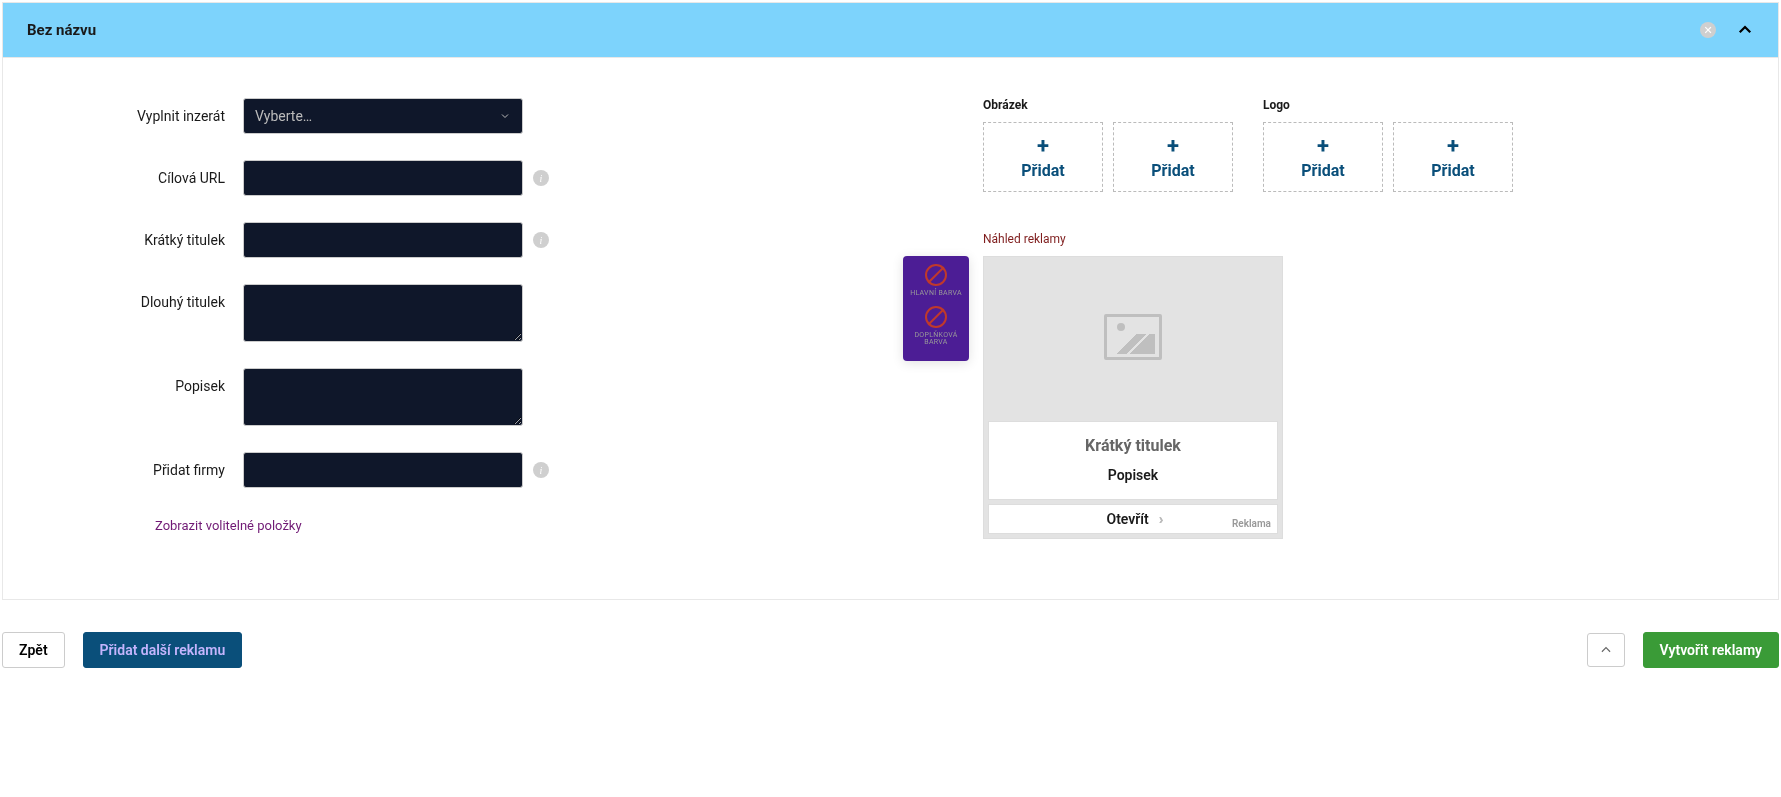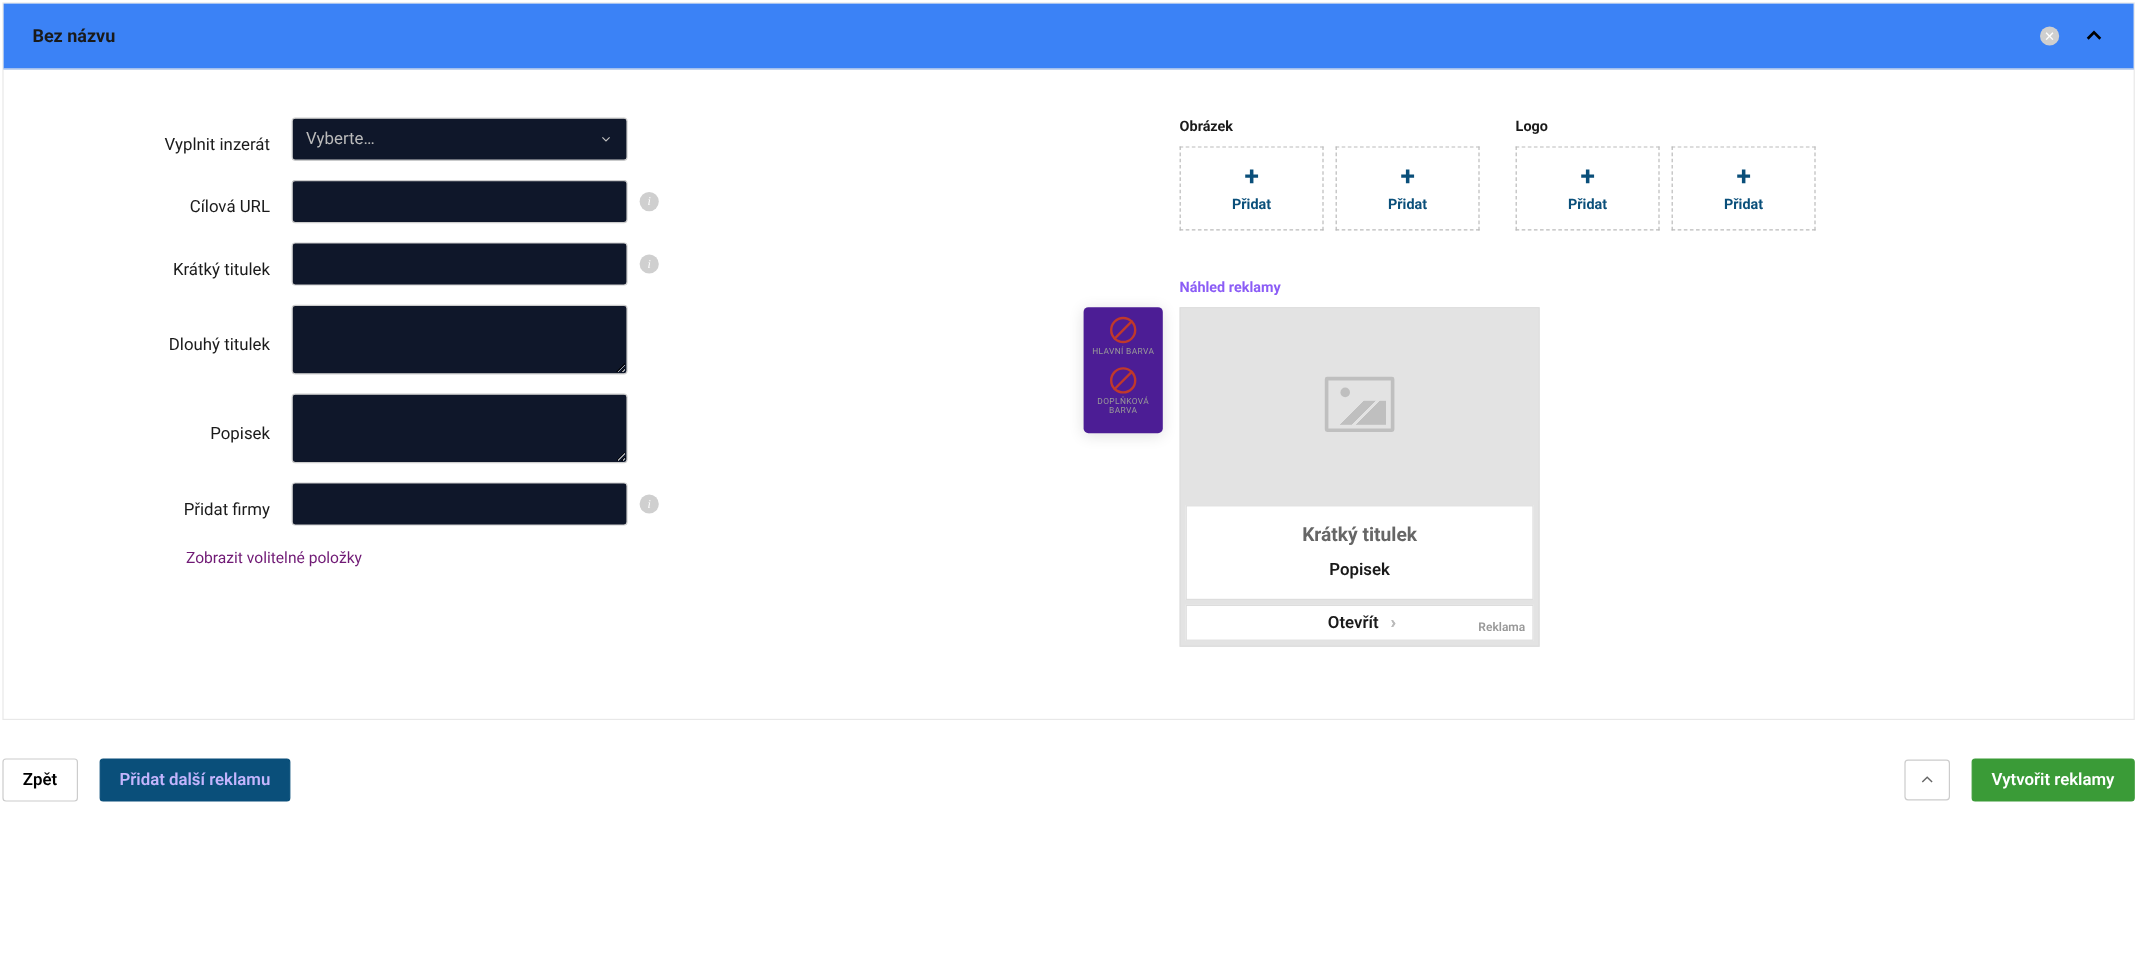"Bez názvu" .panel-header { background: #3b82f6 -> #7dd3fc }
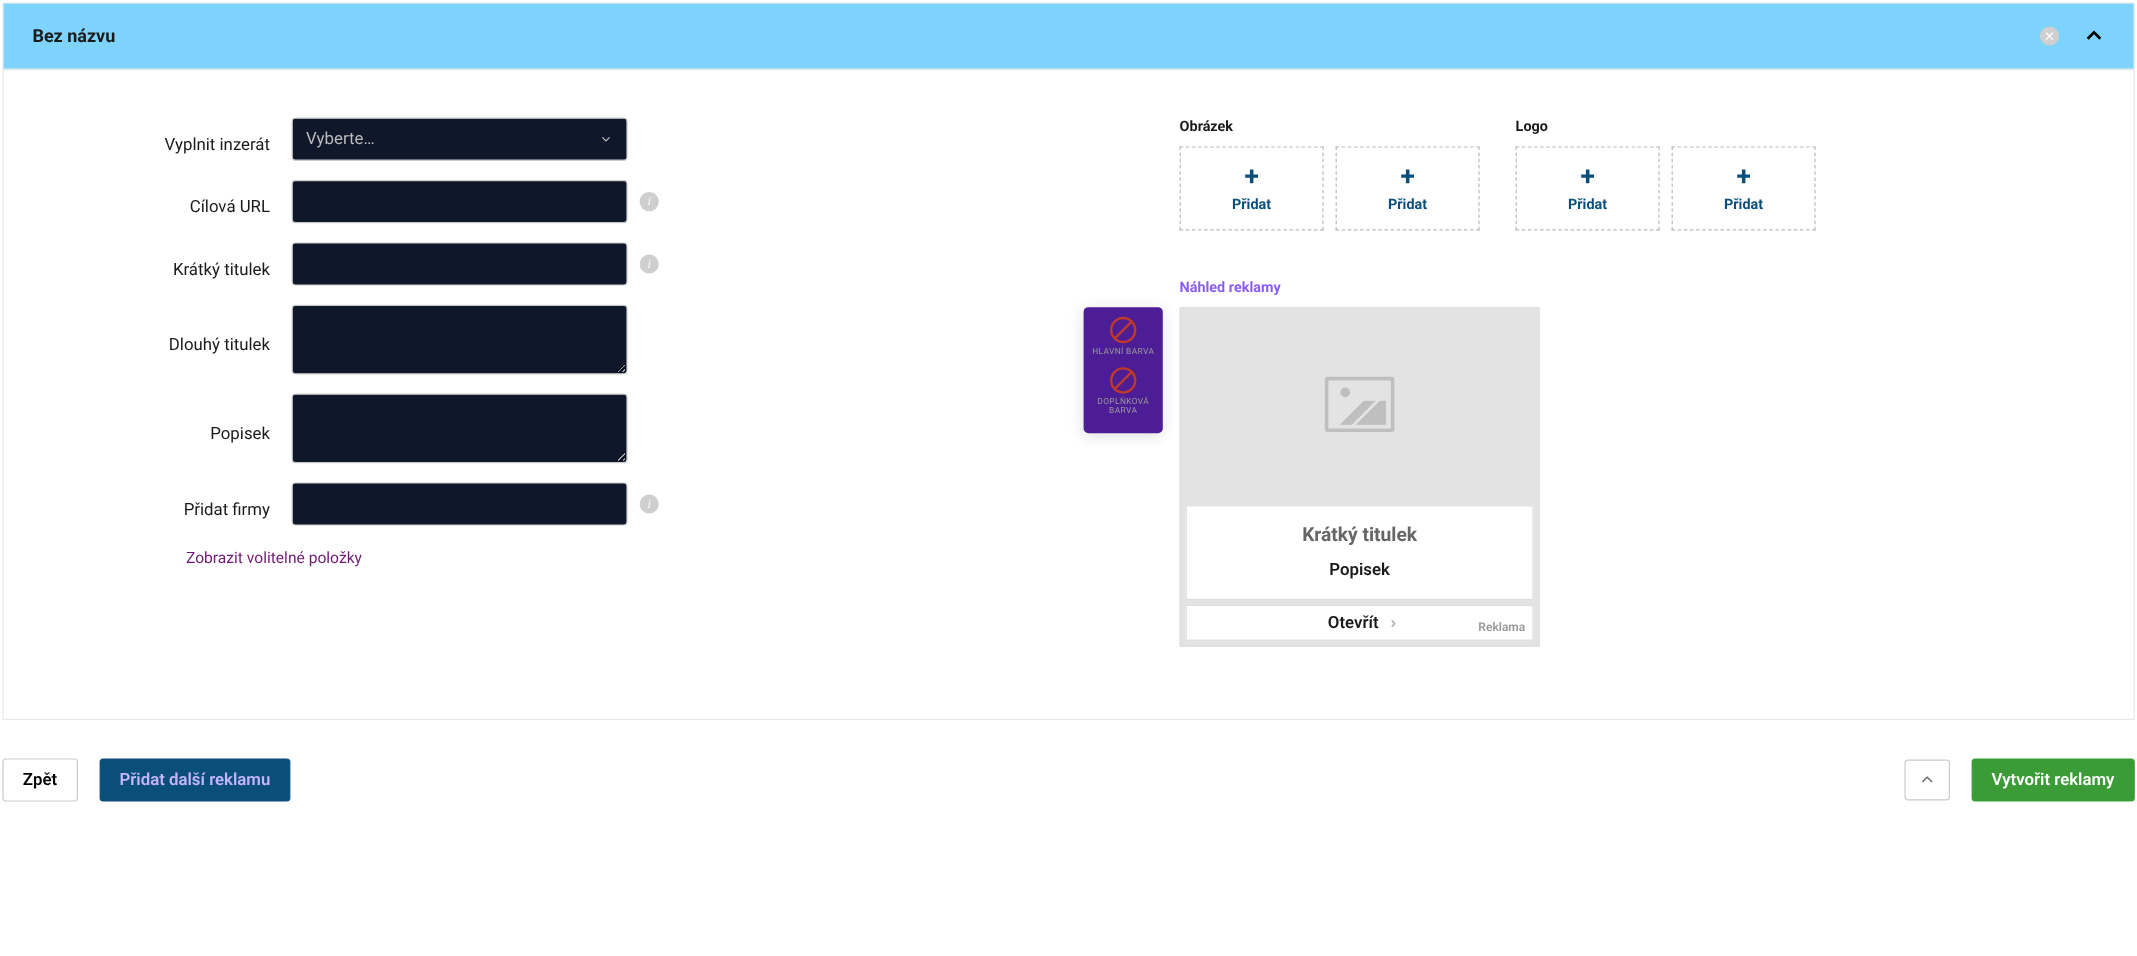"Vyplnit inzerát" .form-row { align-items: center -> flex-start; margin-bottom: 16px -> 26px }
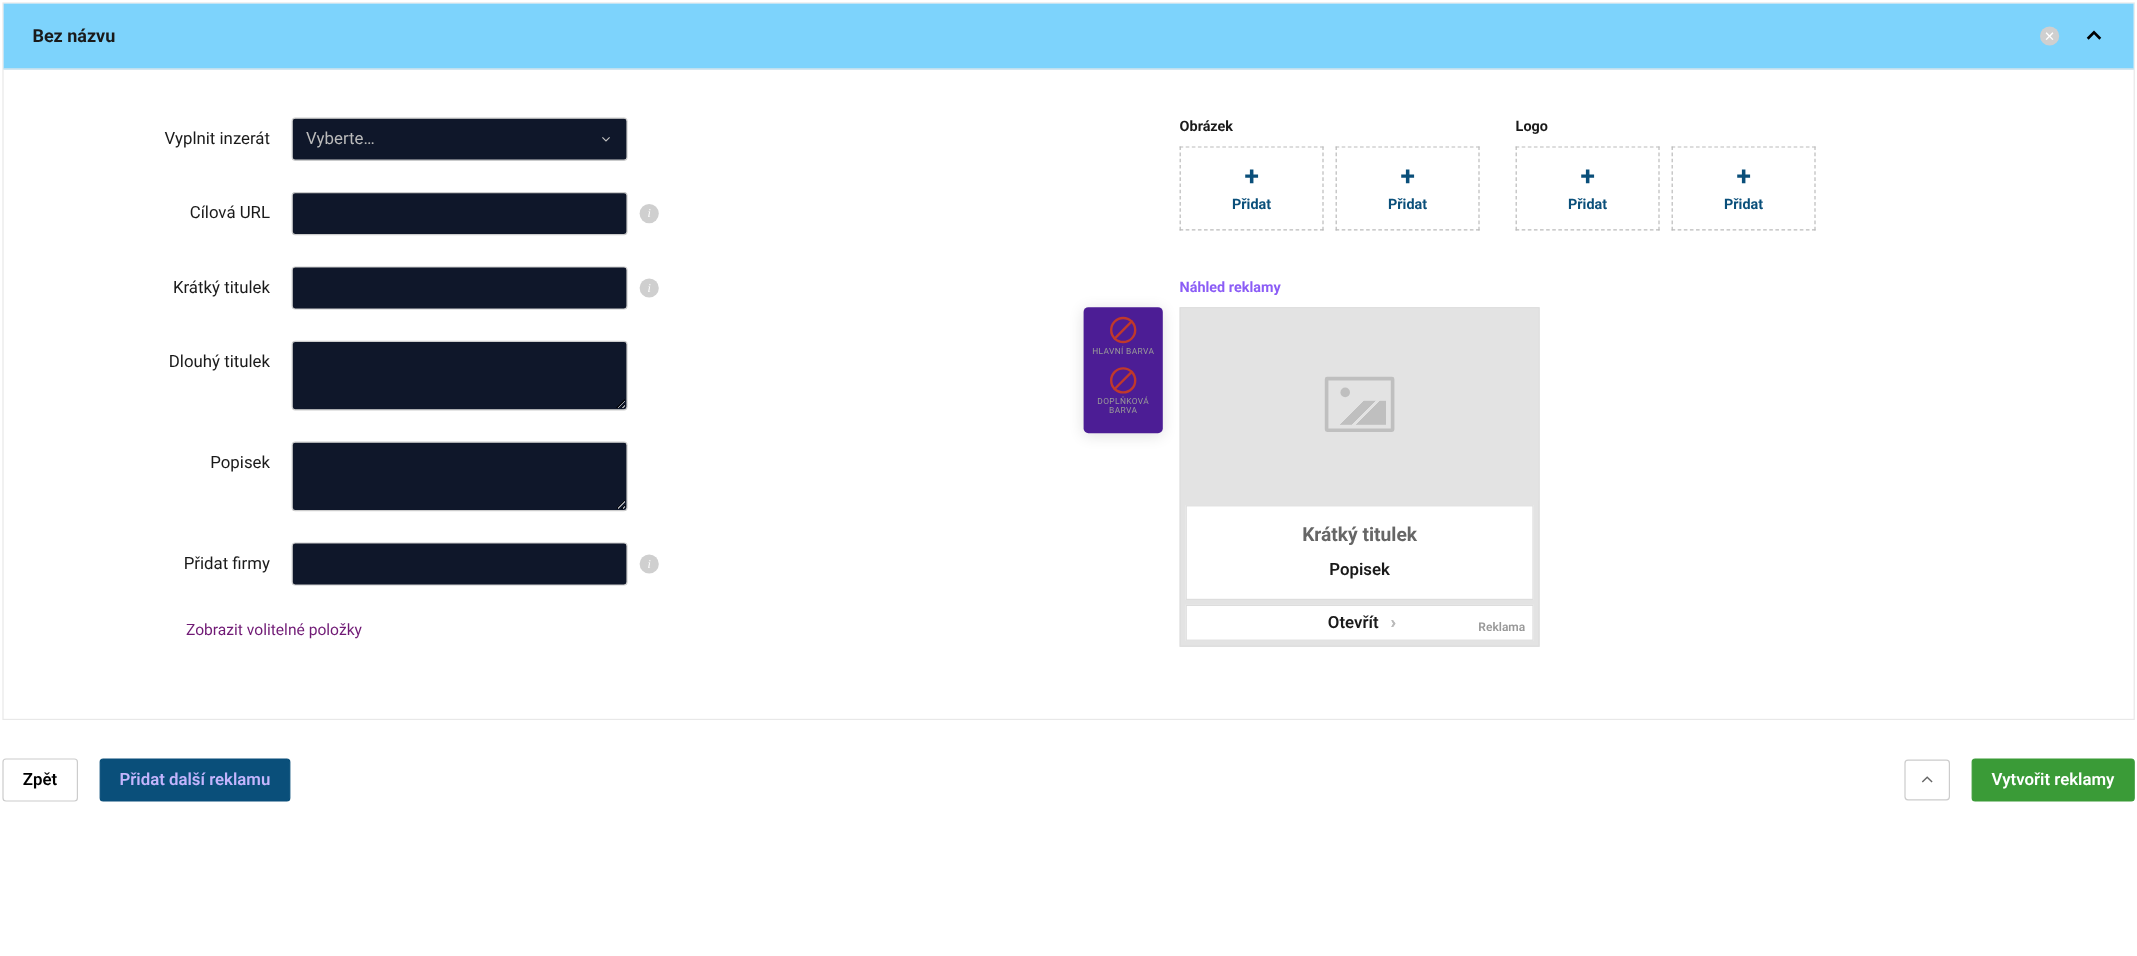"Přidat" .upload-label { font-size: 12px -> 16px }
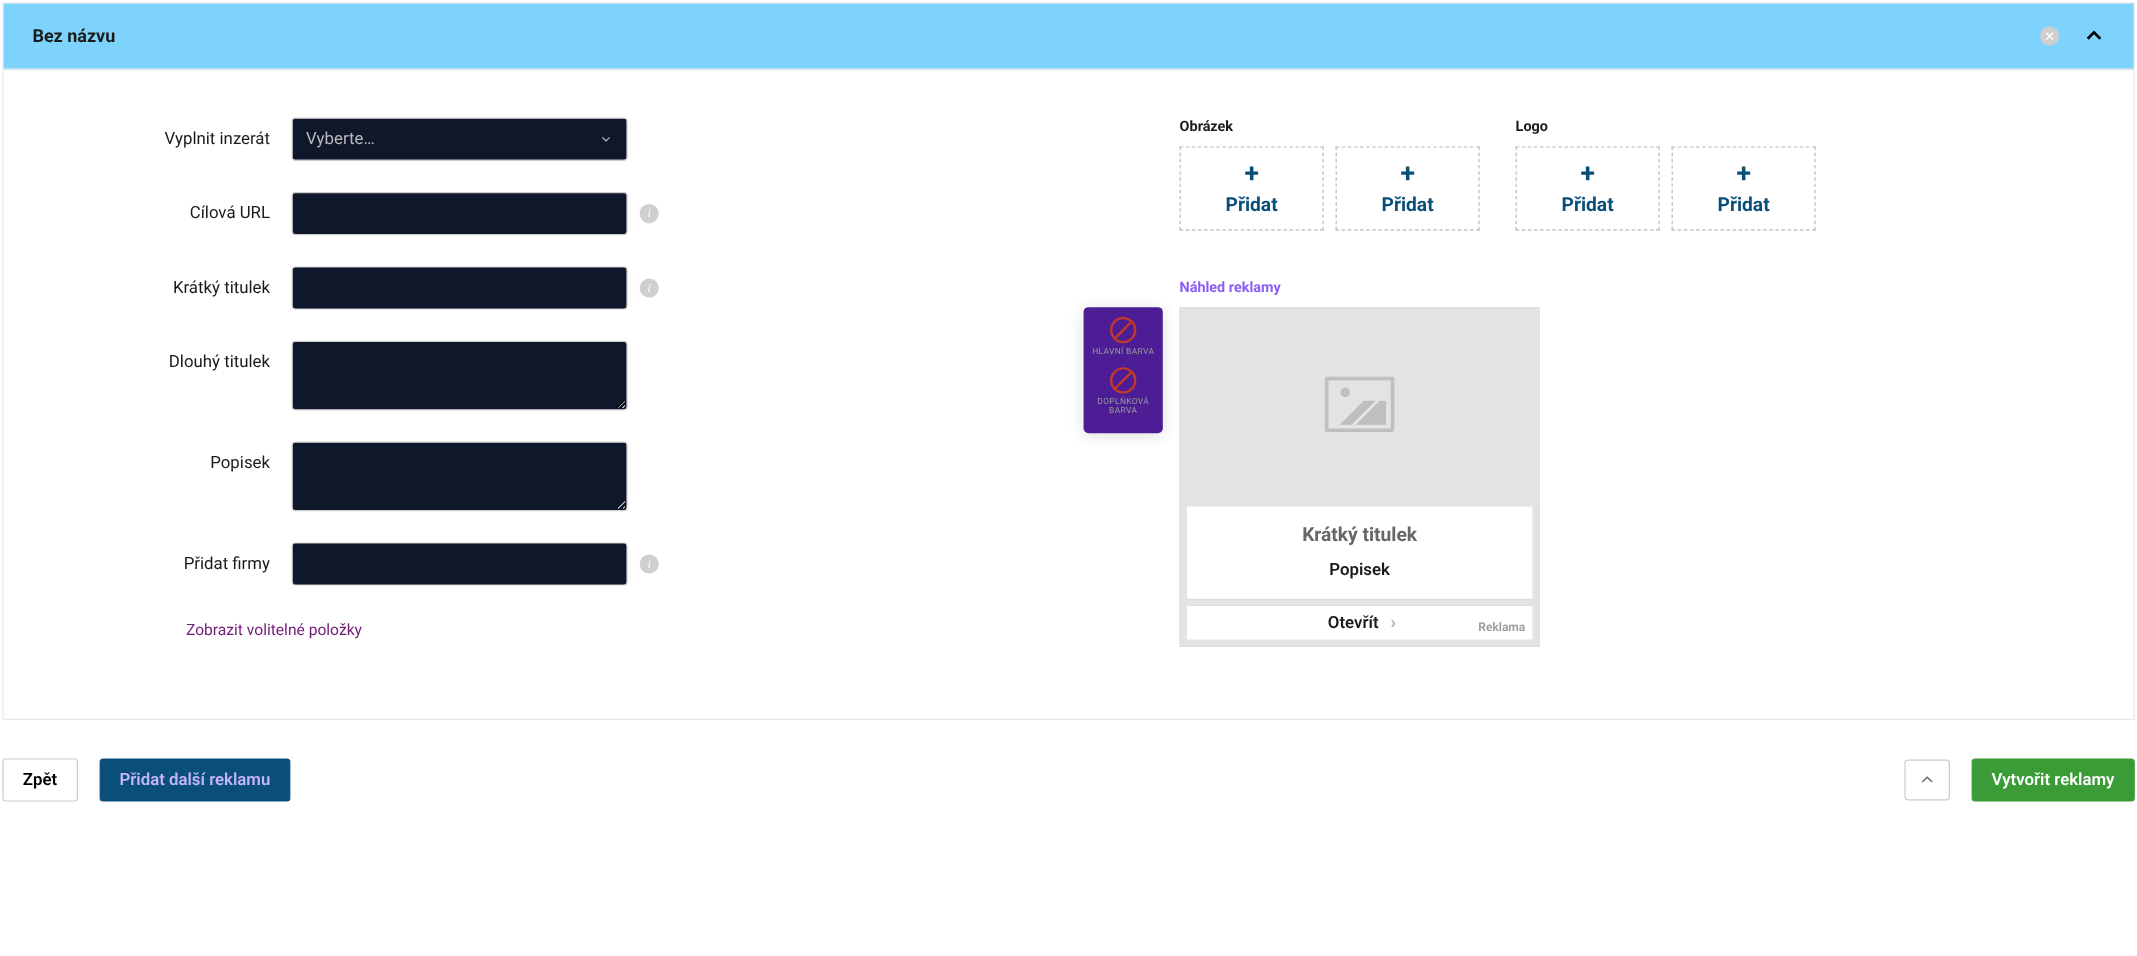"Náhled reklamy" .preview-section-label { color: #8b5cf6 -> #7f1d1d; font-weight: 700 -> 400 }
